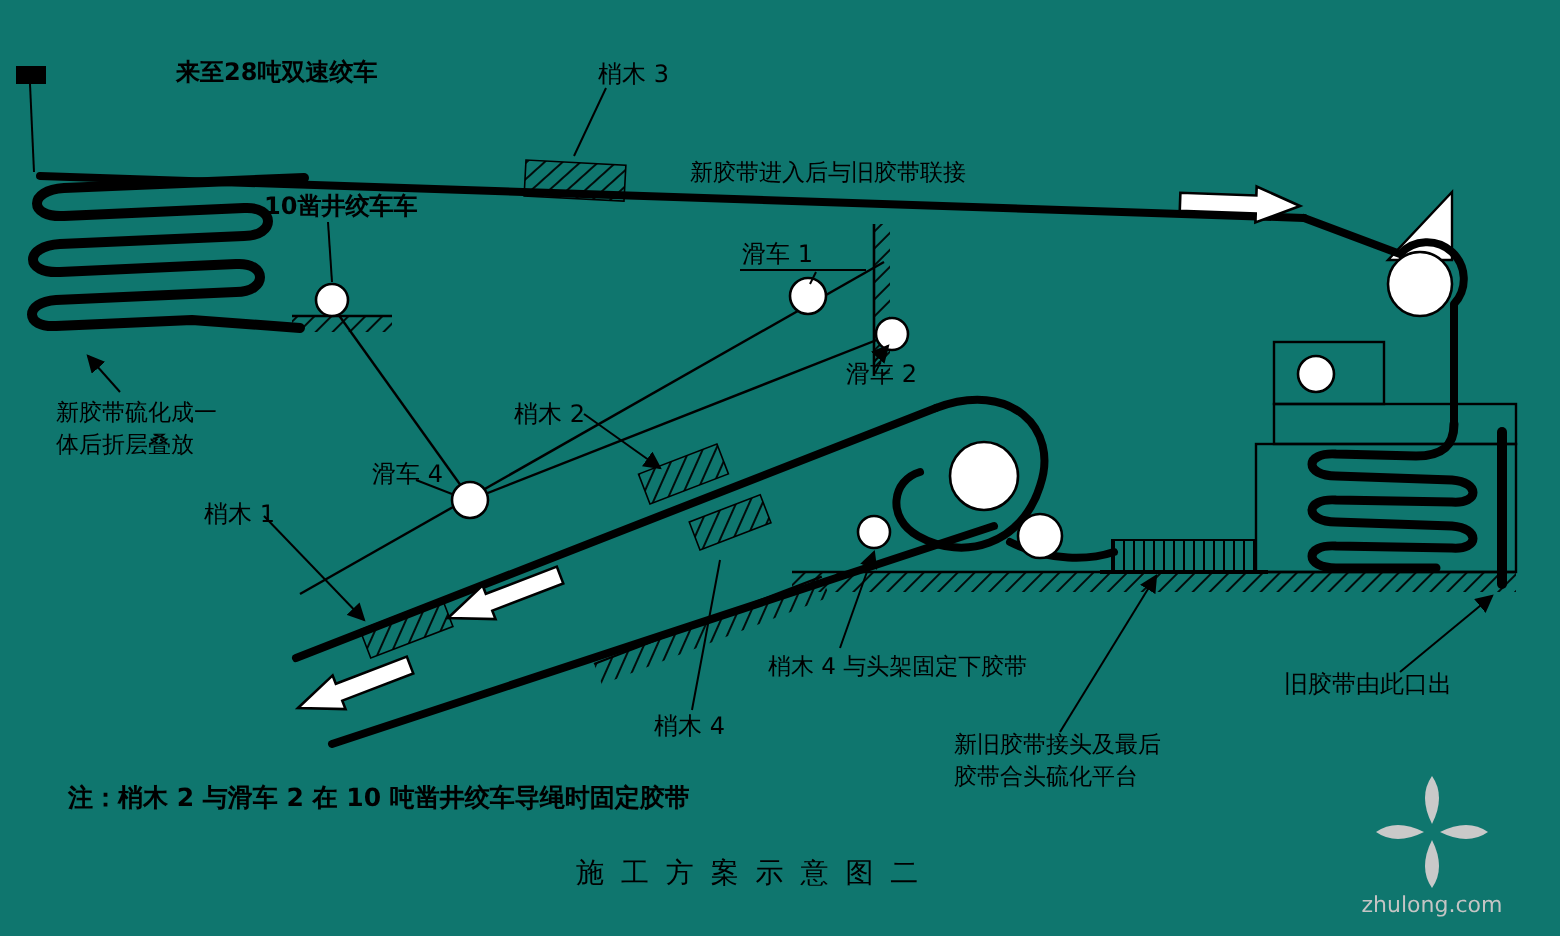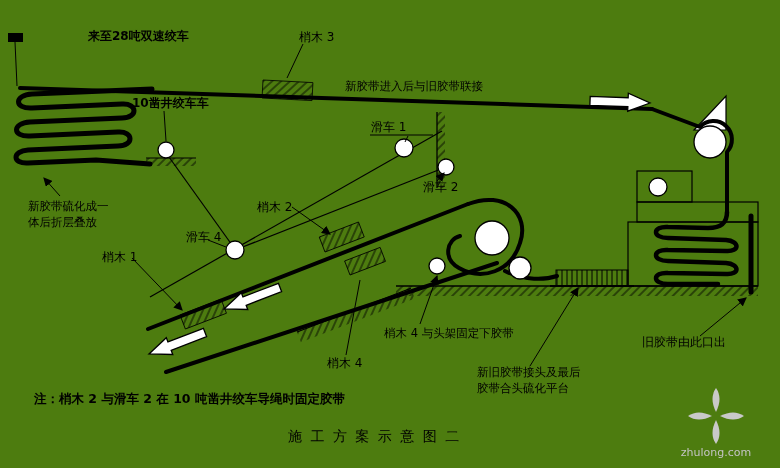"来至28吨双速绞车" .canvas { background: #4d7c0f -> #0f766e }
